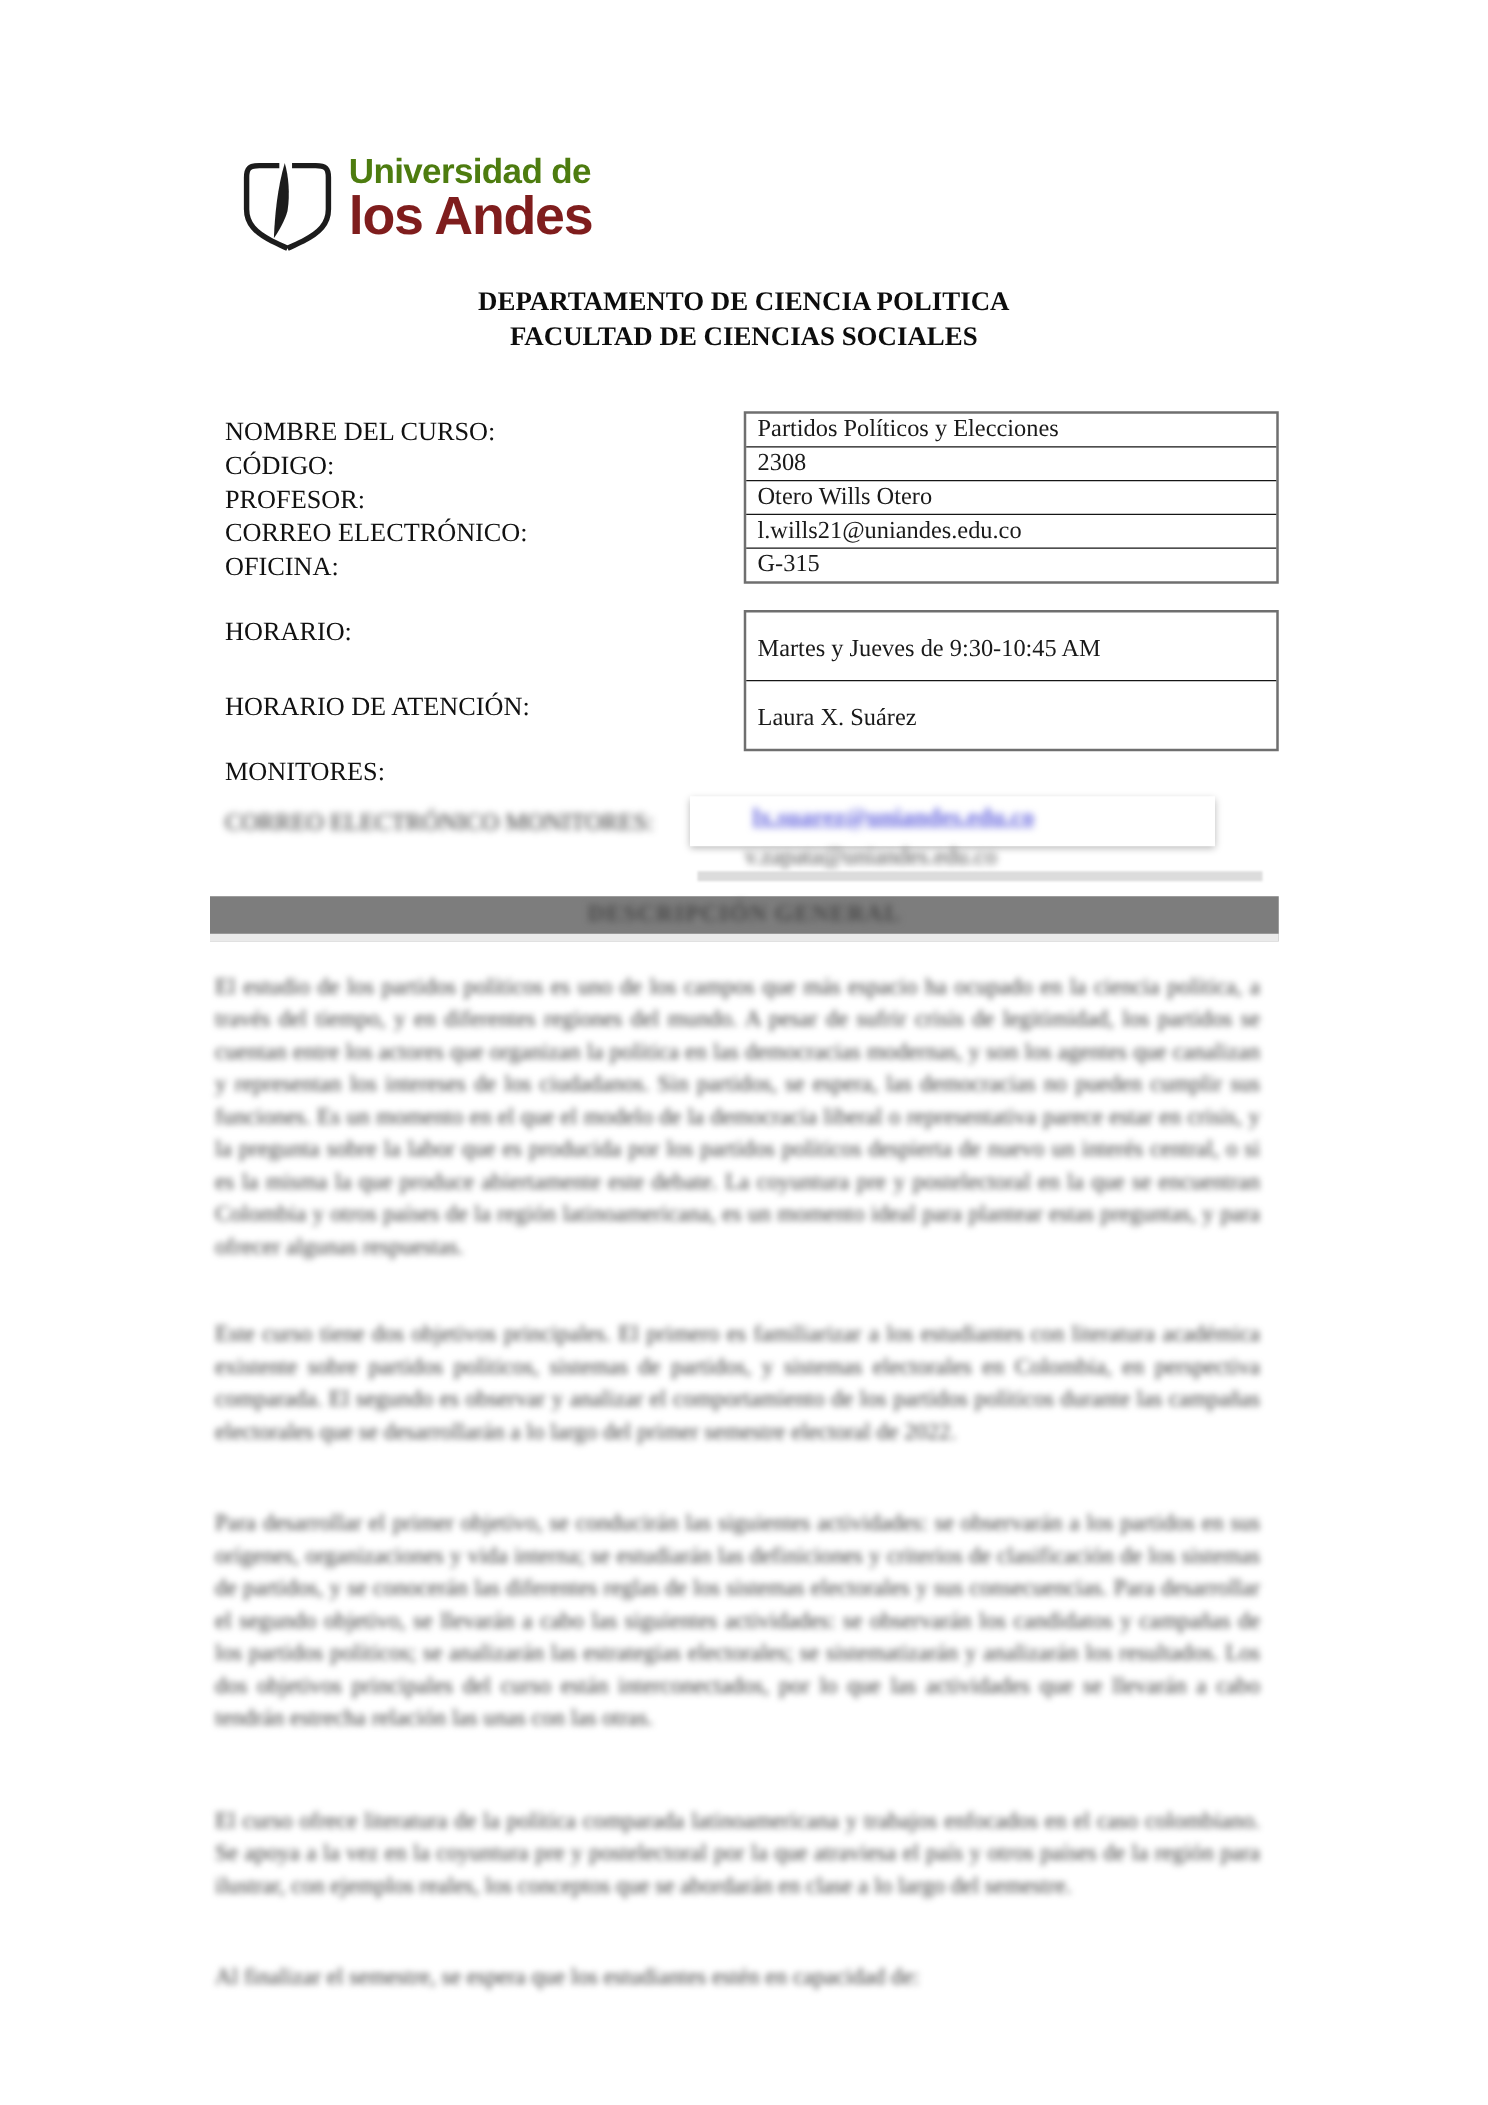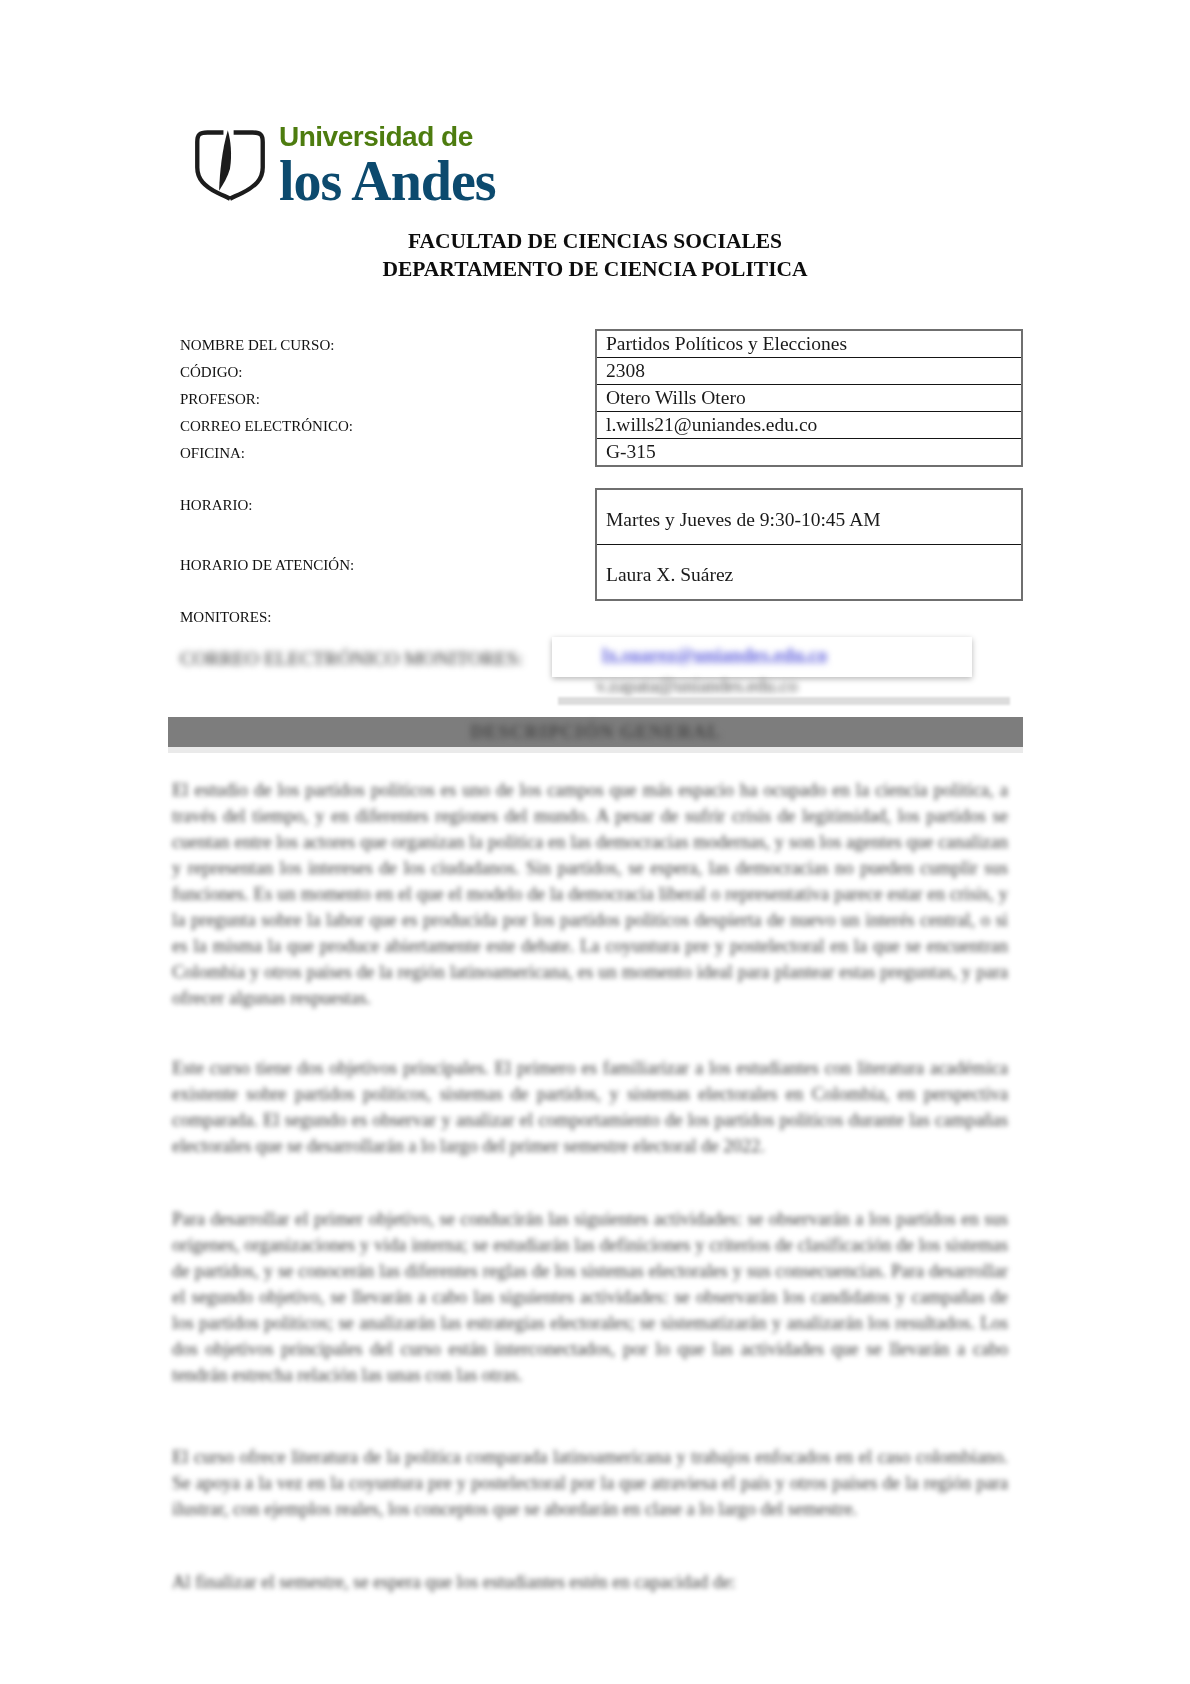"los Andes" .logo-line2 { color: #0c4a6e -> #7f1d1d; font-family: Liberation Serif, serif -> Liberation Sans, sans-serif; font-size: 56px -> 43px }
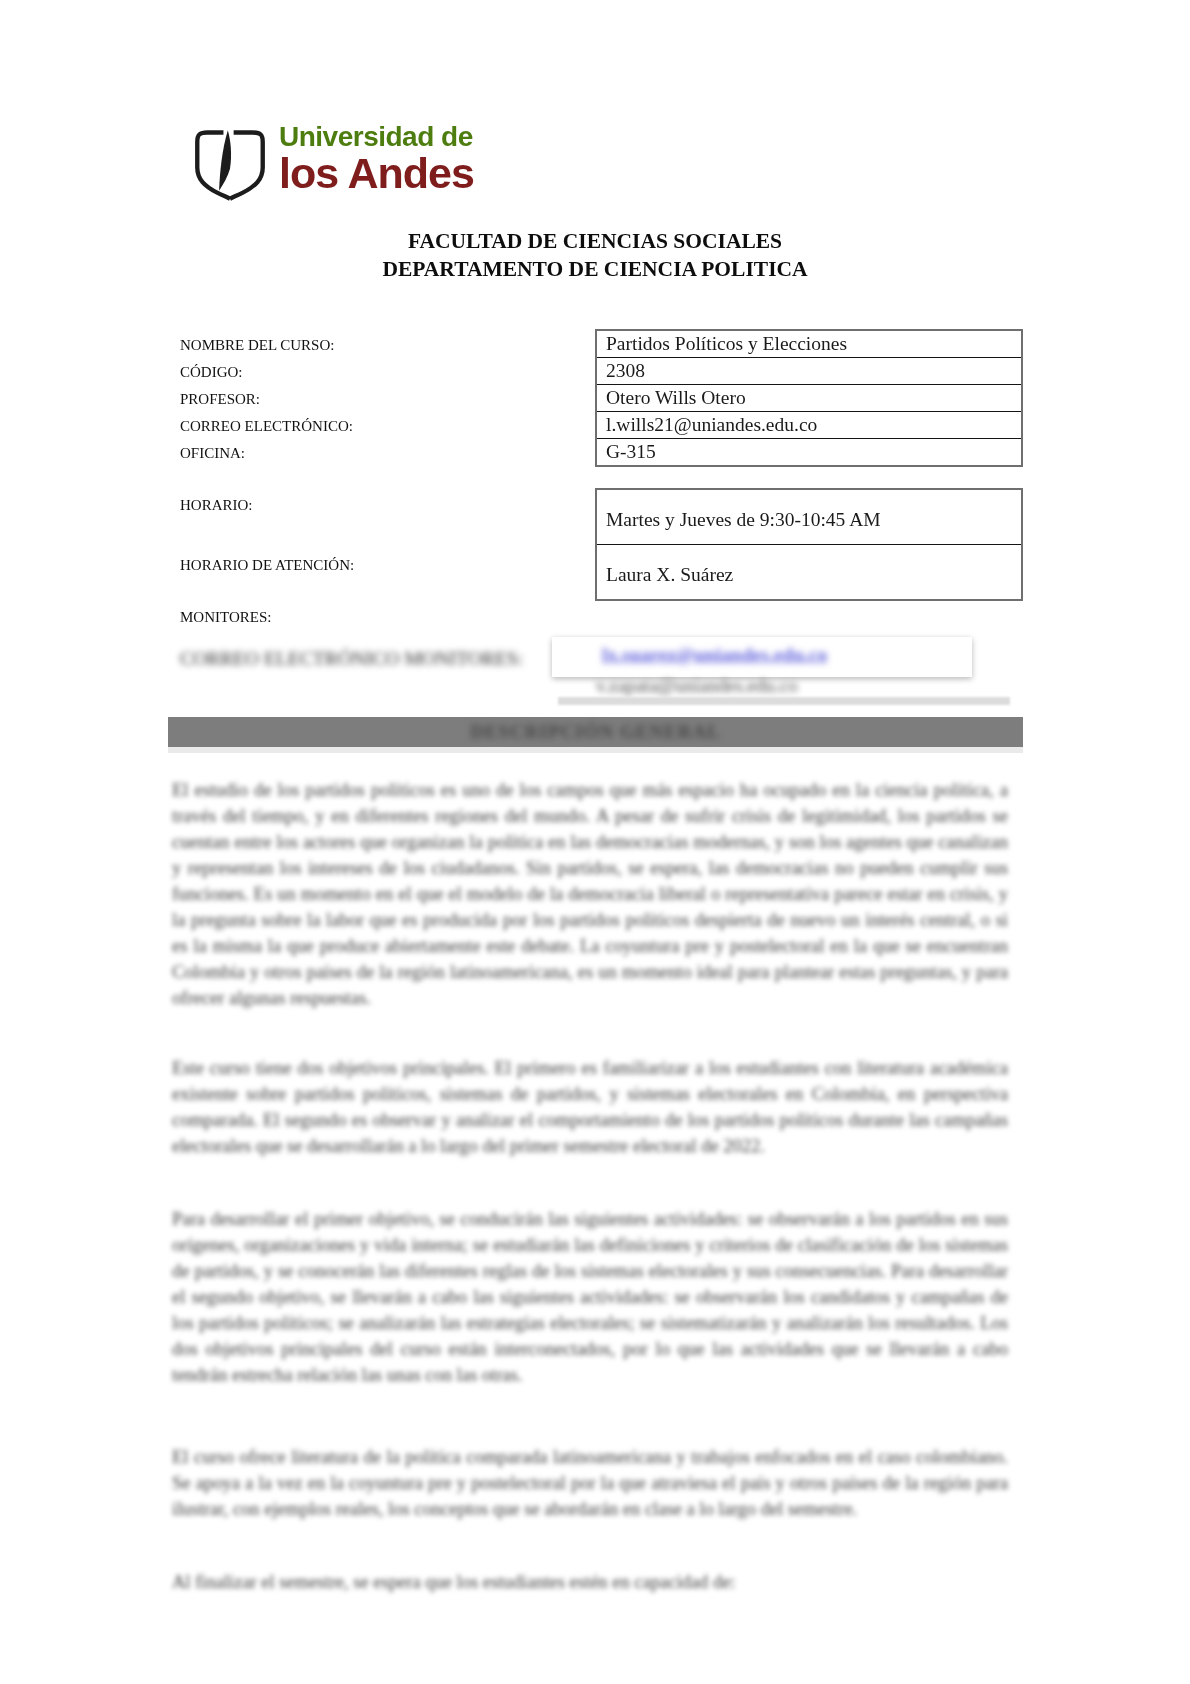"FACULTAD DE CIENCIAS SOCIALES" div { order: before "DEPARTAMENTO DE CIENCIA POLITICA" -> after "DEPARTAMENTO DE CIENCIA POLITICA" }
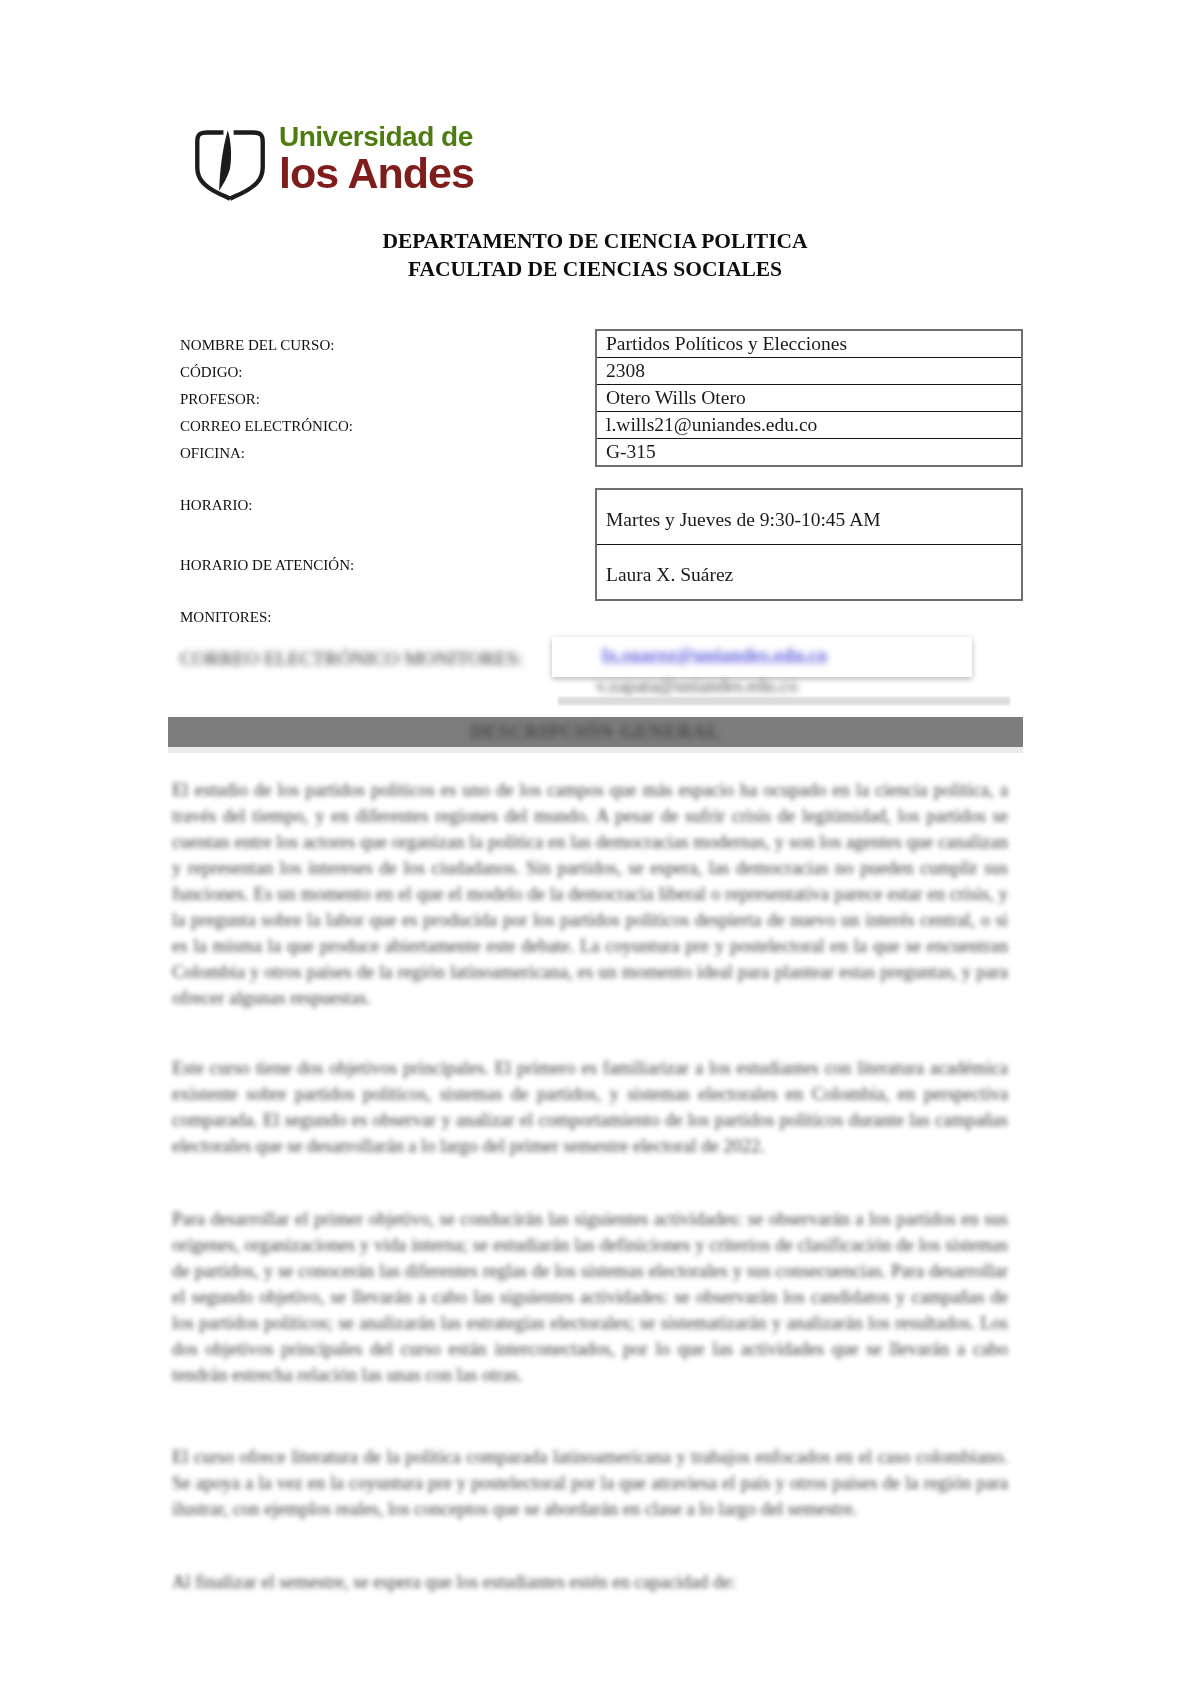"NOMBRE DEL CURSO:" .flabel { font-size: 15px -> 21px }
